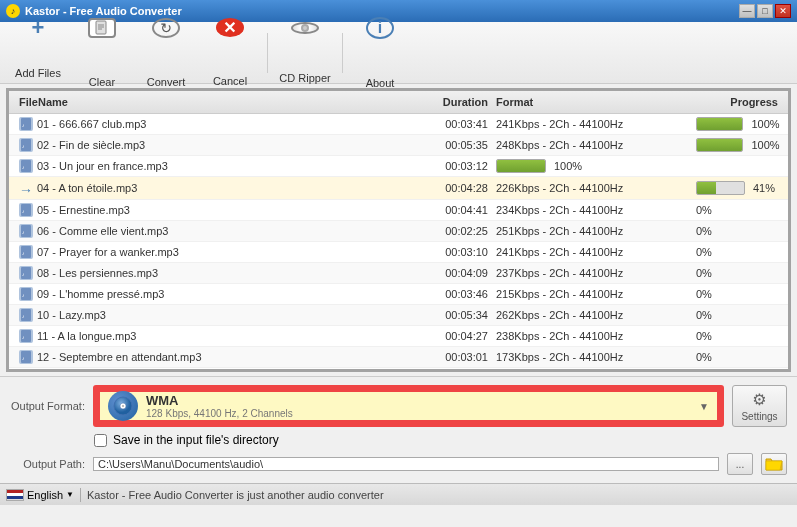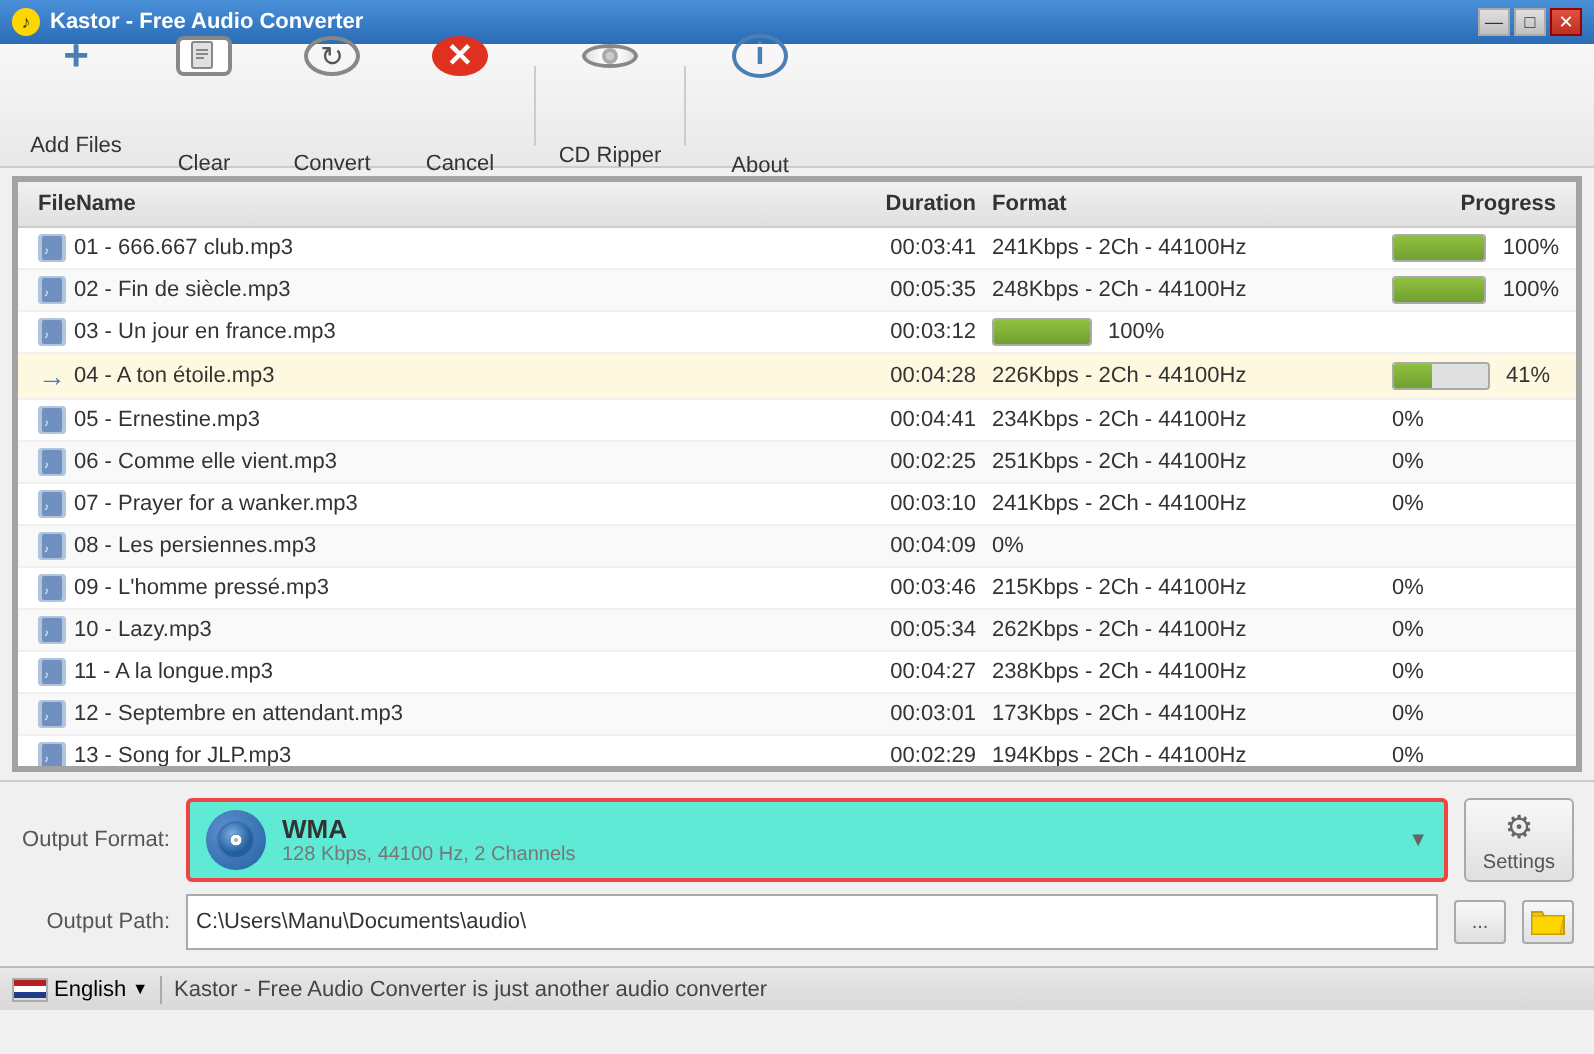"237Kbps - 2Ch - 44100Hz" div.file-cell { html: none -> <div>237Kbps - 2Ch - 44100Hz</div> }
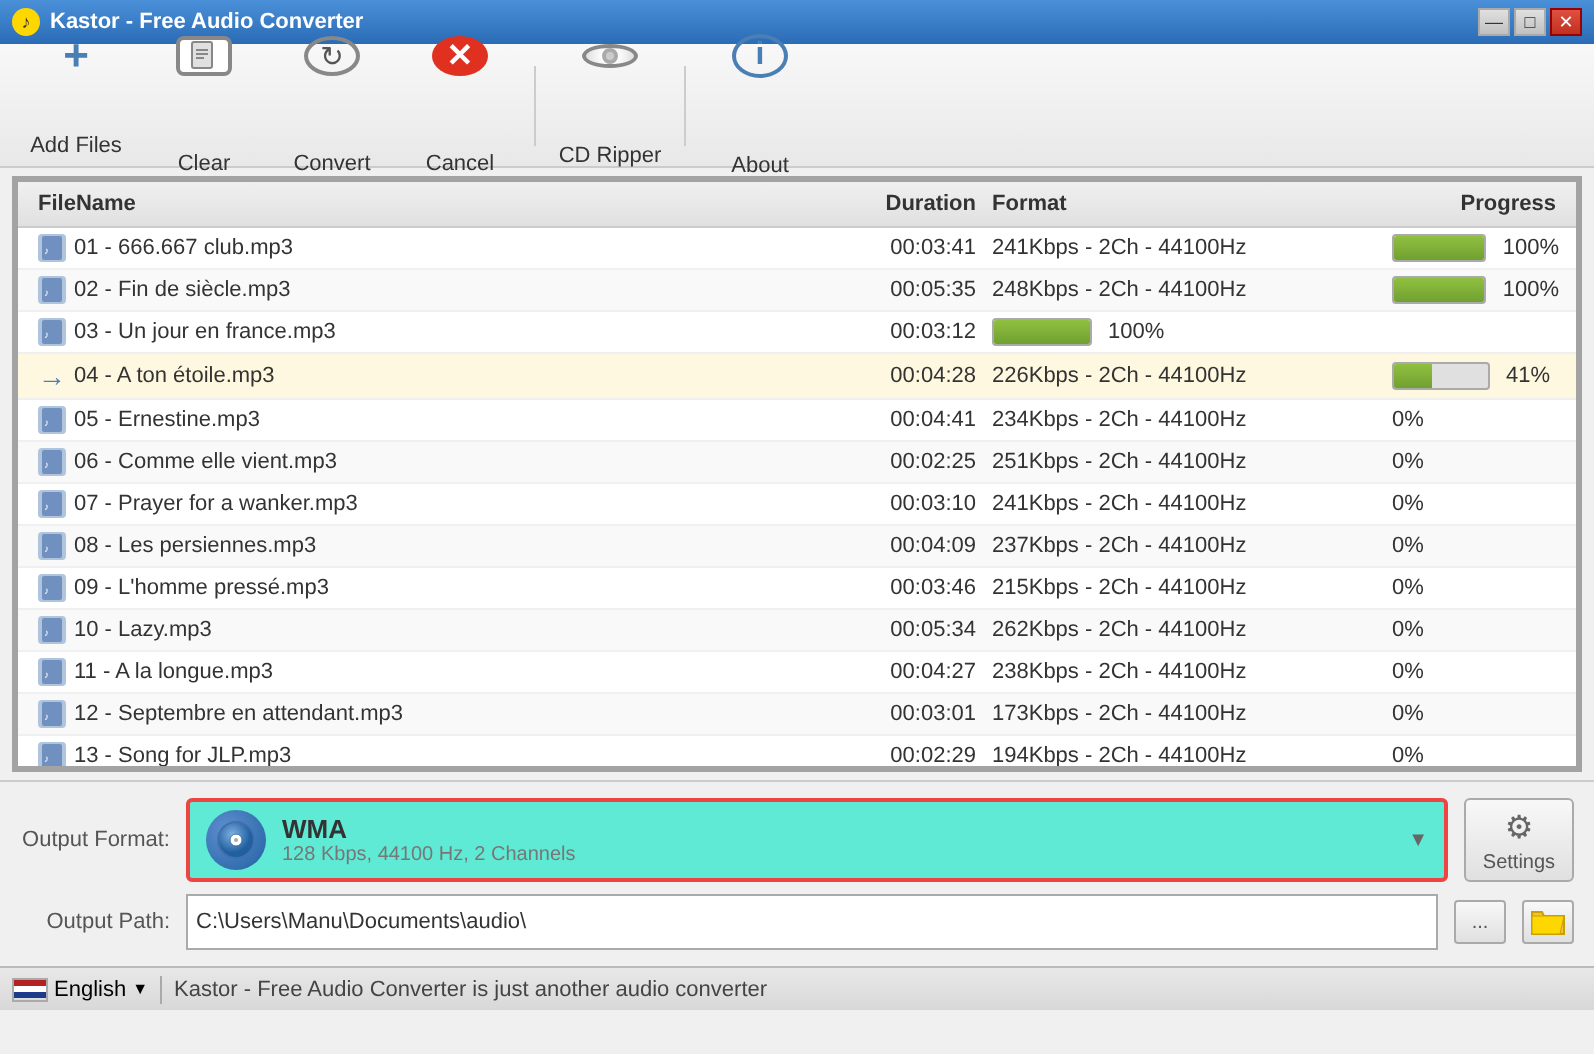"WMA" .format-selector { background: #5eead4 -> #fef9c3; border: 2px solid #ef4444 -> 7px solid #ef4444 }
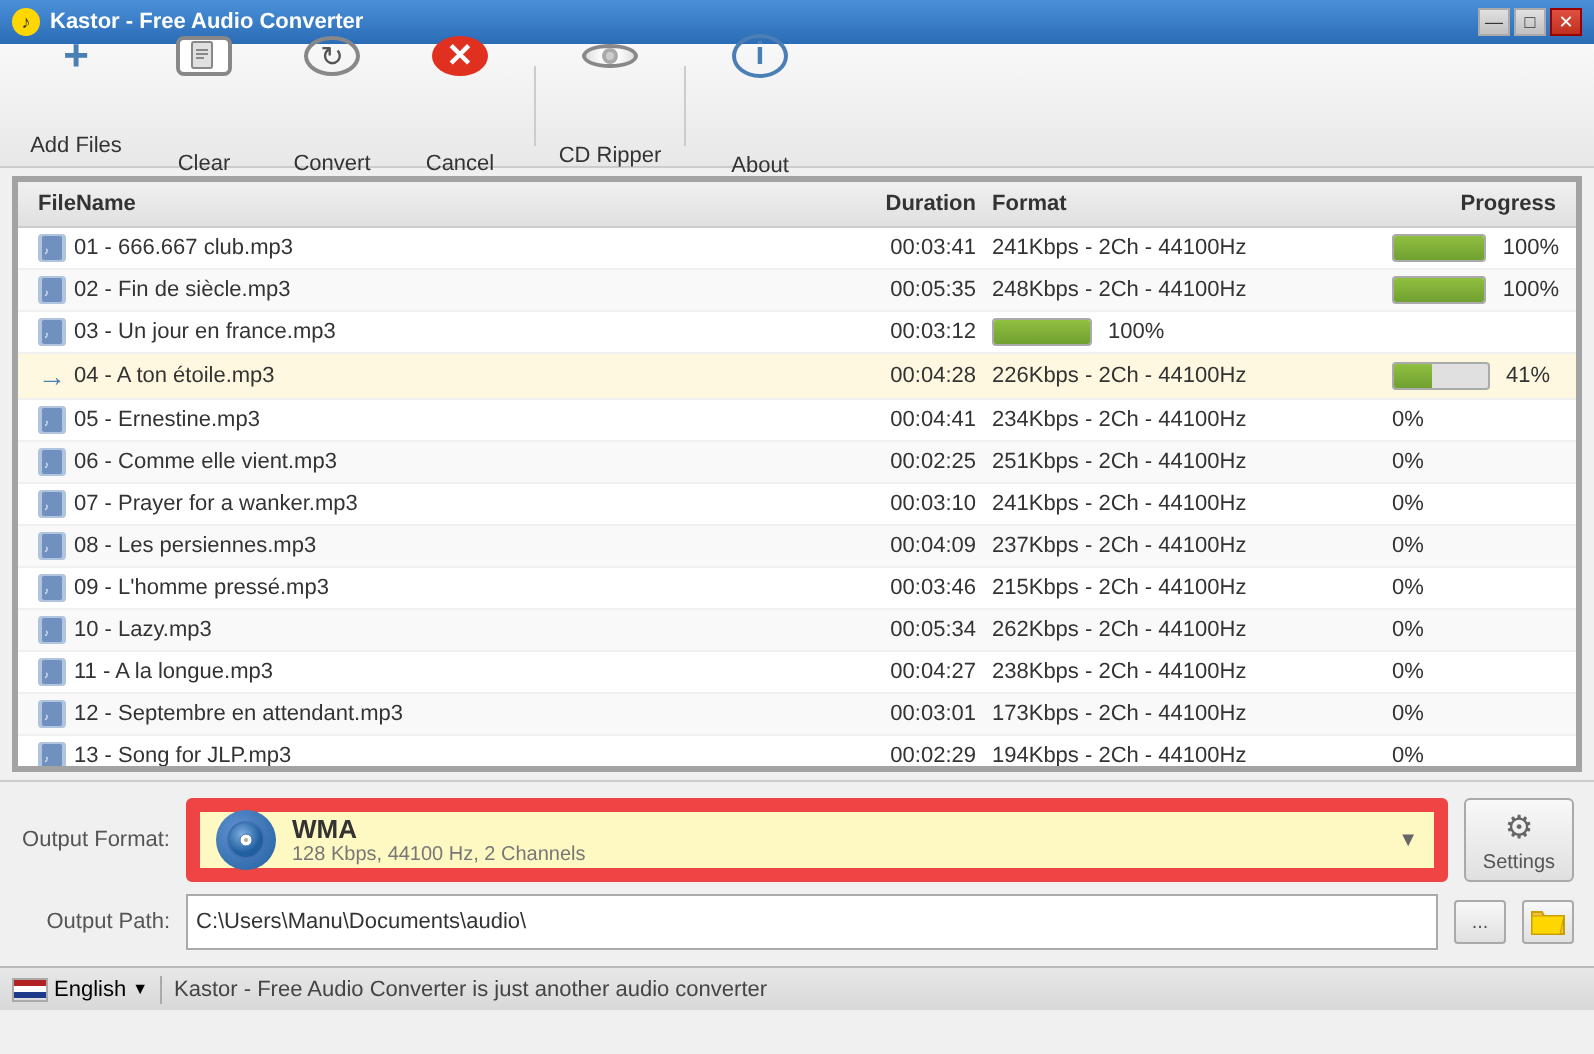"Save in the input file's" div.save-checkbox-row { html: none -> <div> <input> <label>Save in the input file's directory</label> </div> }
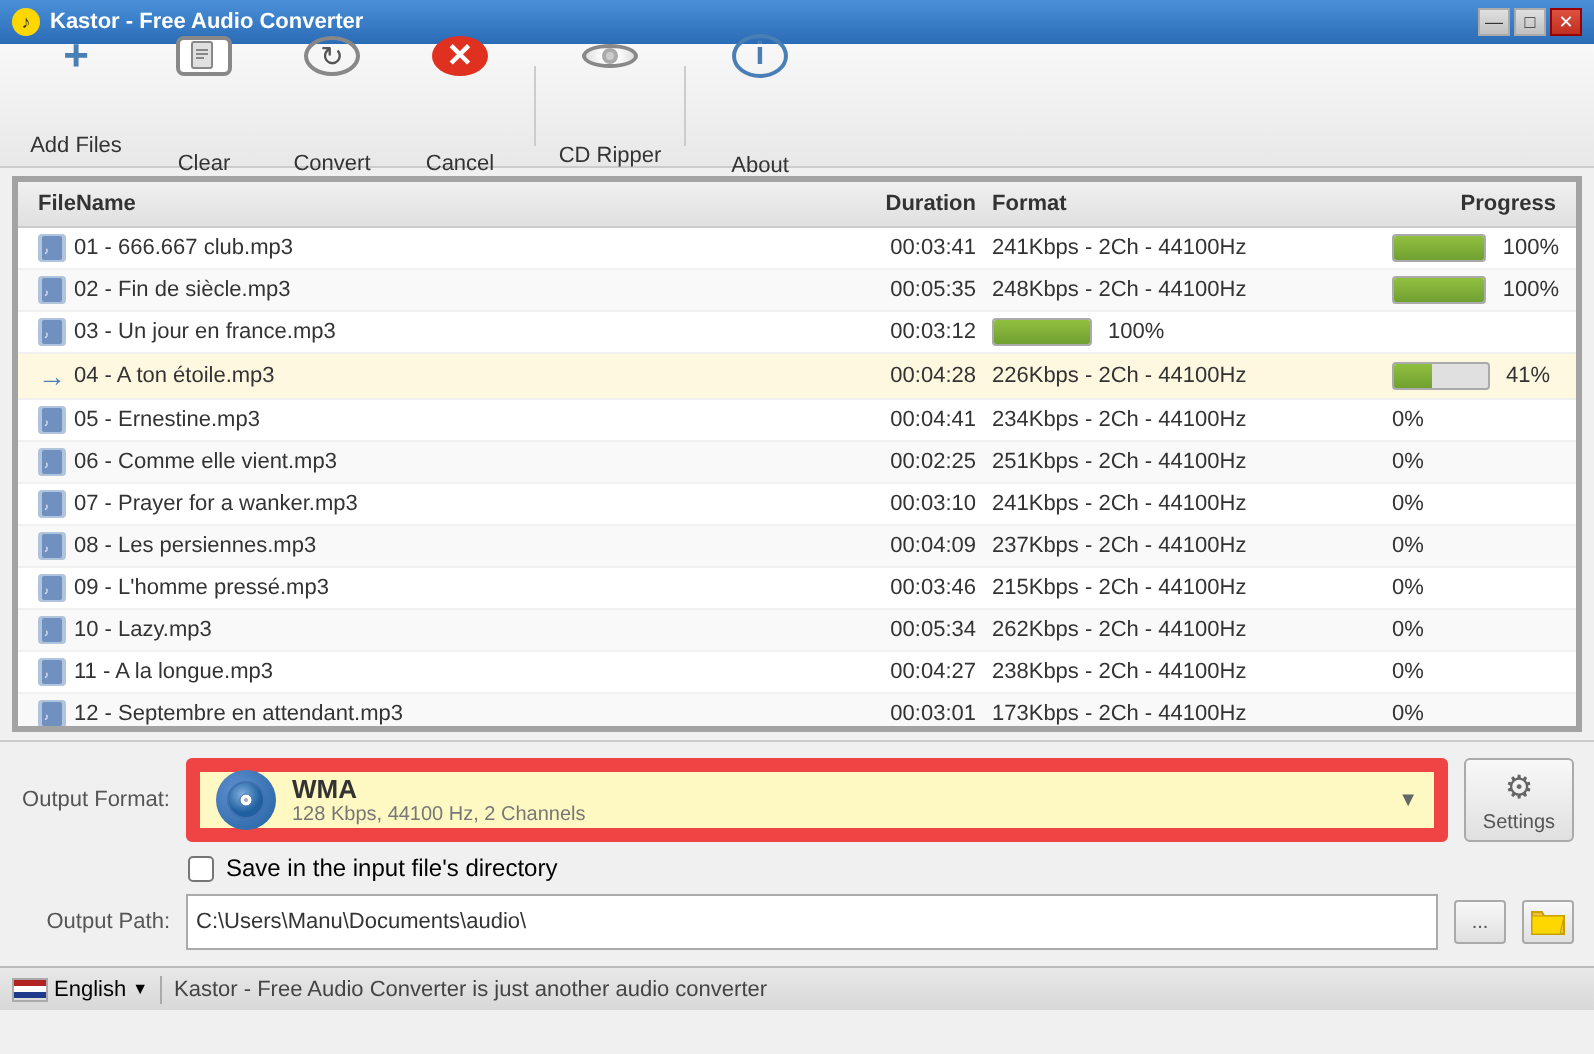"C:\Users\Manu\Documents\audio\" .path-input { height: 28px -> 14px }
